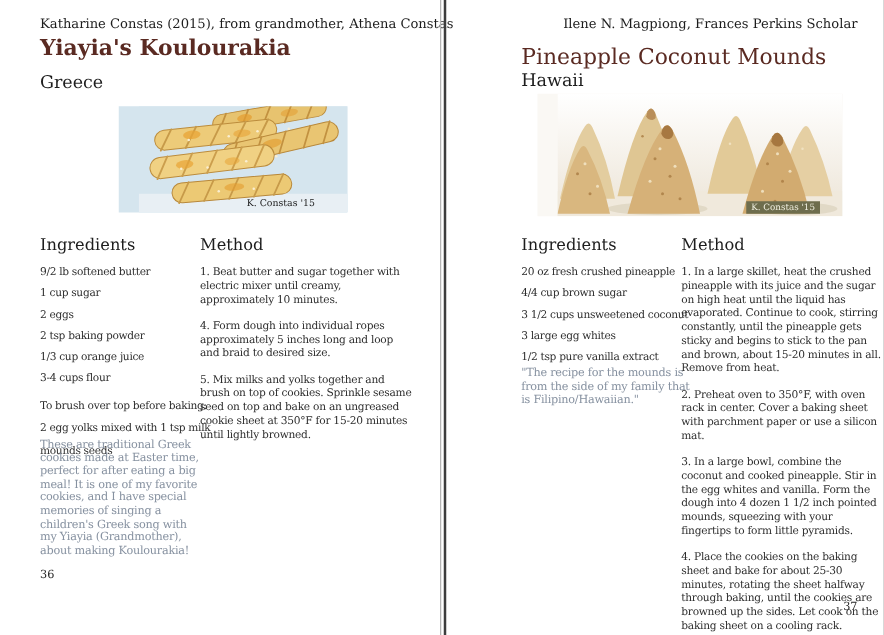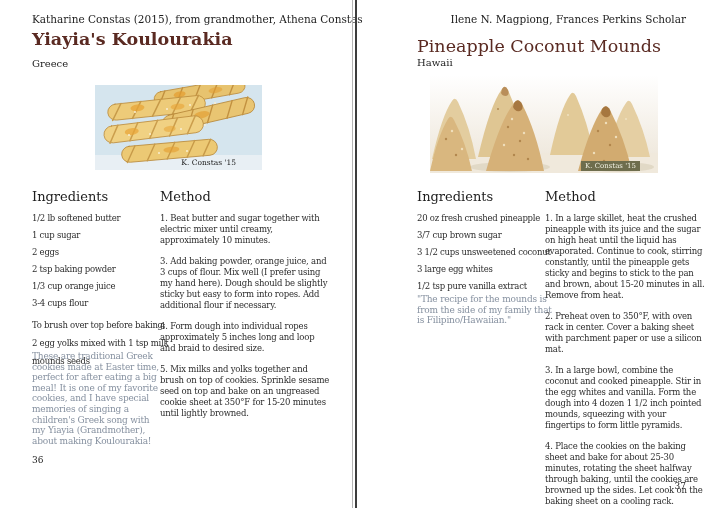"Greece" .region { font-size: 10px -> 14px }
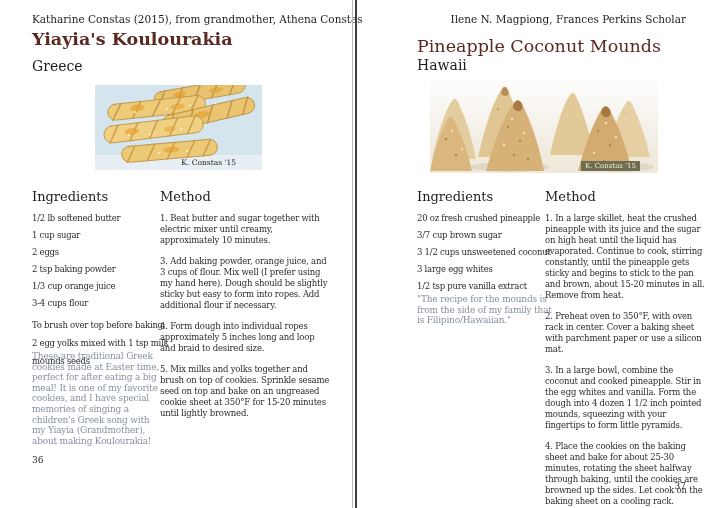"K. Constas '15" .photo { padding-left: none -> 16px }
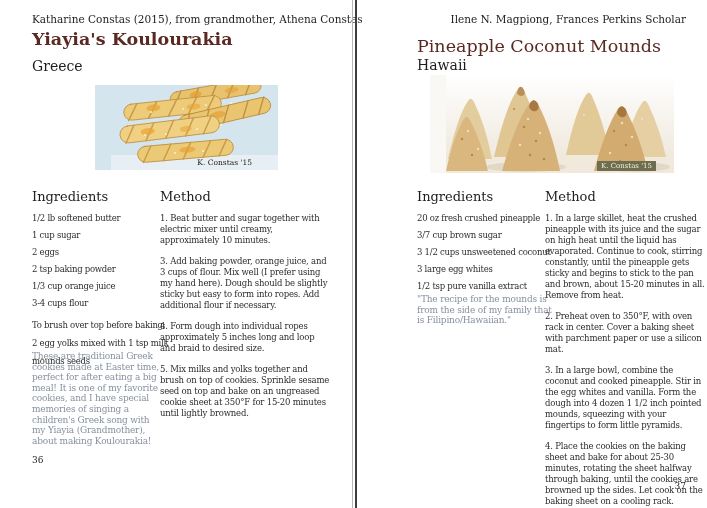"1/2 lb softened butter" div.ing { text: 1/2 -> 9/2 }
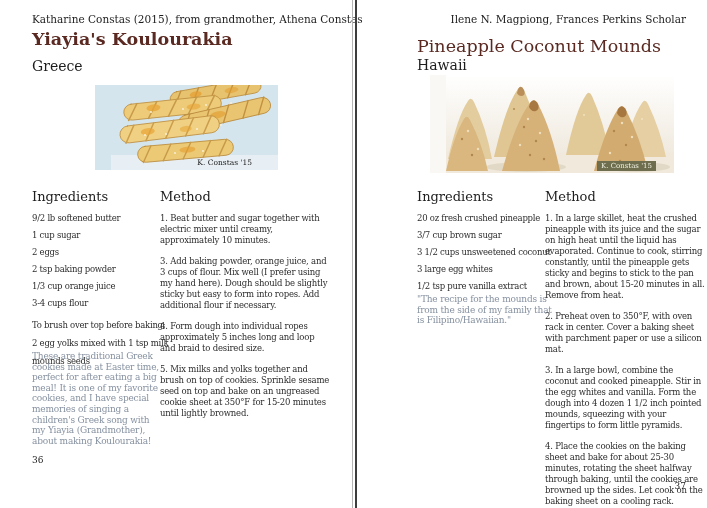"3/7 cup brown sugar" div.ing { text: 3/7 -> 4/4 }
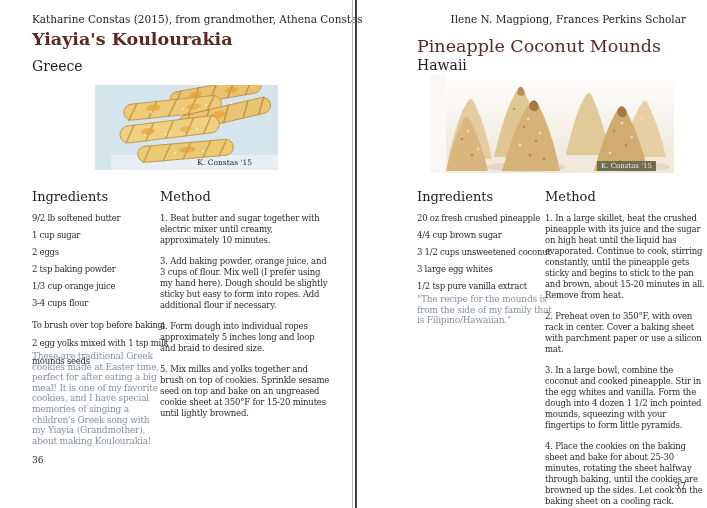"3. Add baking powder, orange" p.step { html: <p>3. Add baking powder, orange juice, and 3 cups of flour. Mix well (I prefer using my hand here). Dough should be slightly sticky but easy to form into ropes. Add additional flour if necessary.</p> -> none }
